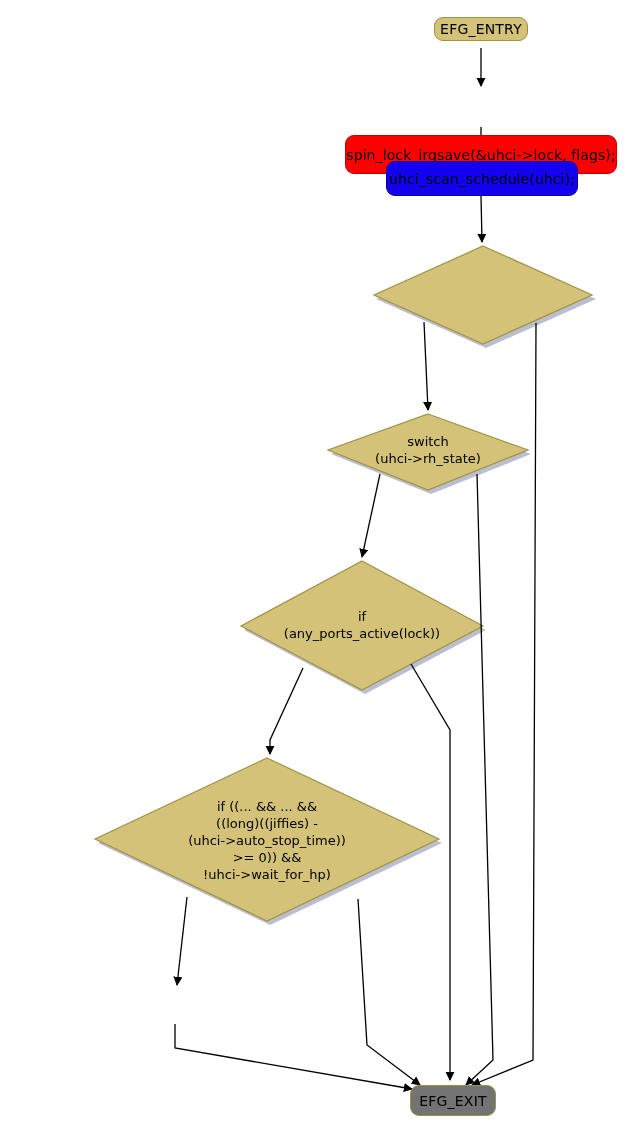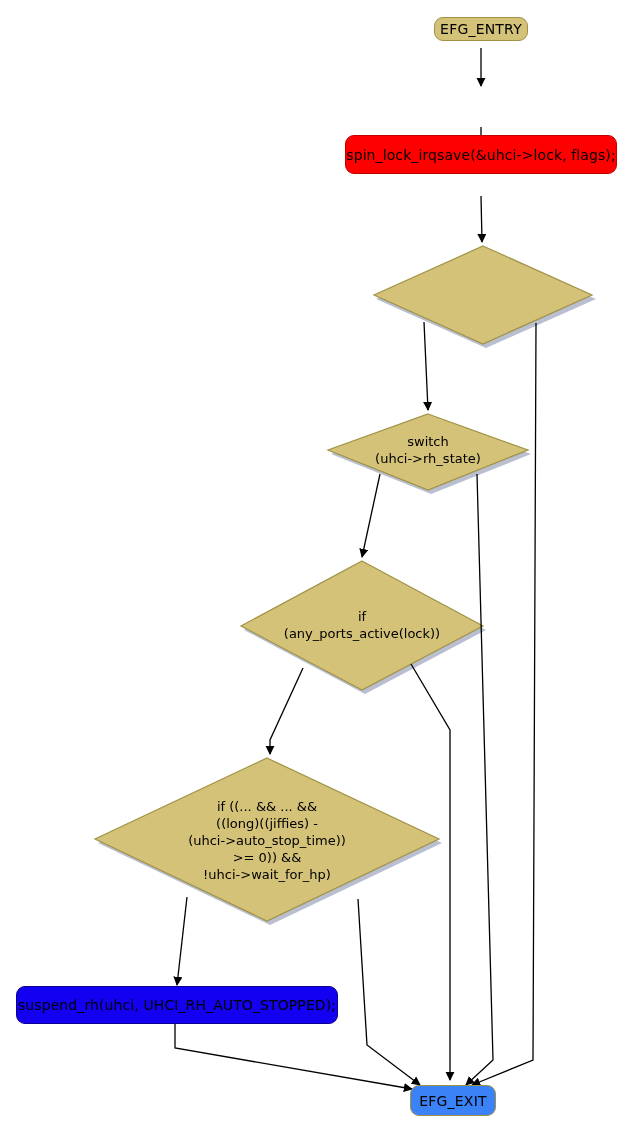"uhci_scan_schedule(uhci);" div.node { html: none -> <div>uhci_scan_schedule(uhci);</div> }
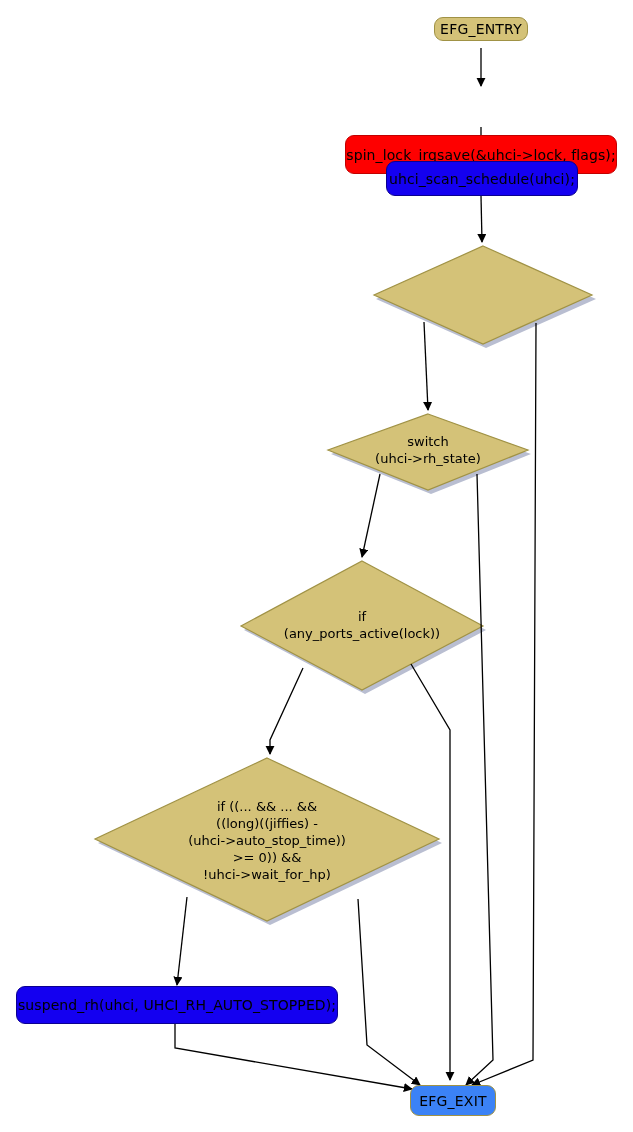"suspend_rh(uhci, UHCI_RH_AUTO_STOPPED);" div.node { html: <div>suspend_rh(uhci, UHCI_RH_AUTO_STOPPED);</div> -> none }
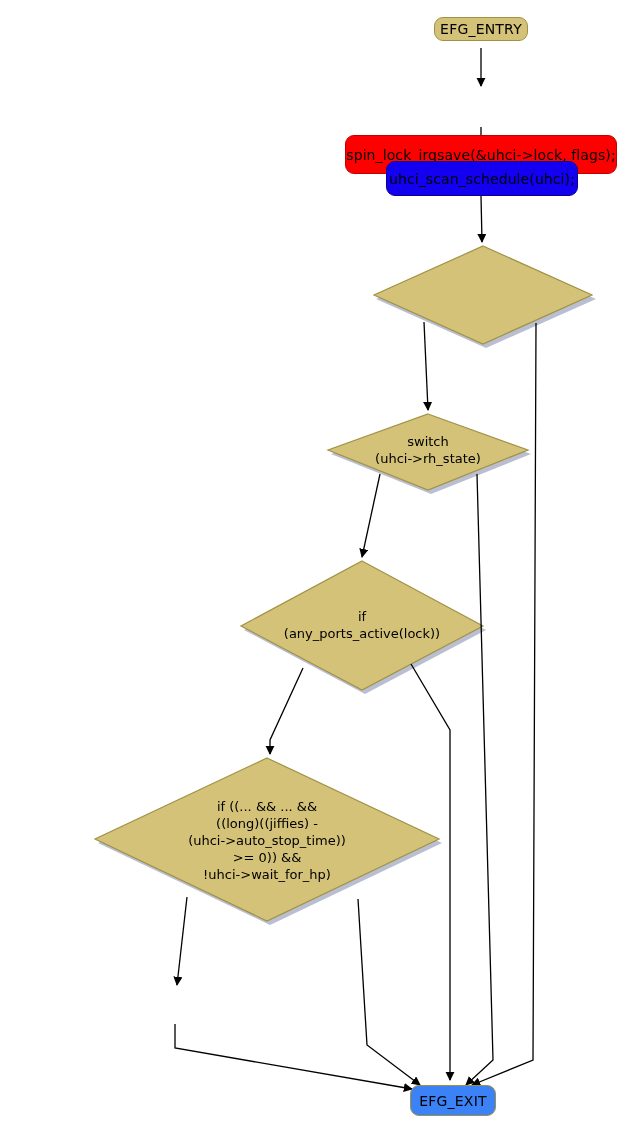"EFG_EXIT" div.node { background: #3b82f6 -> #737373 }
